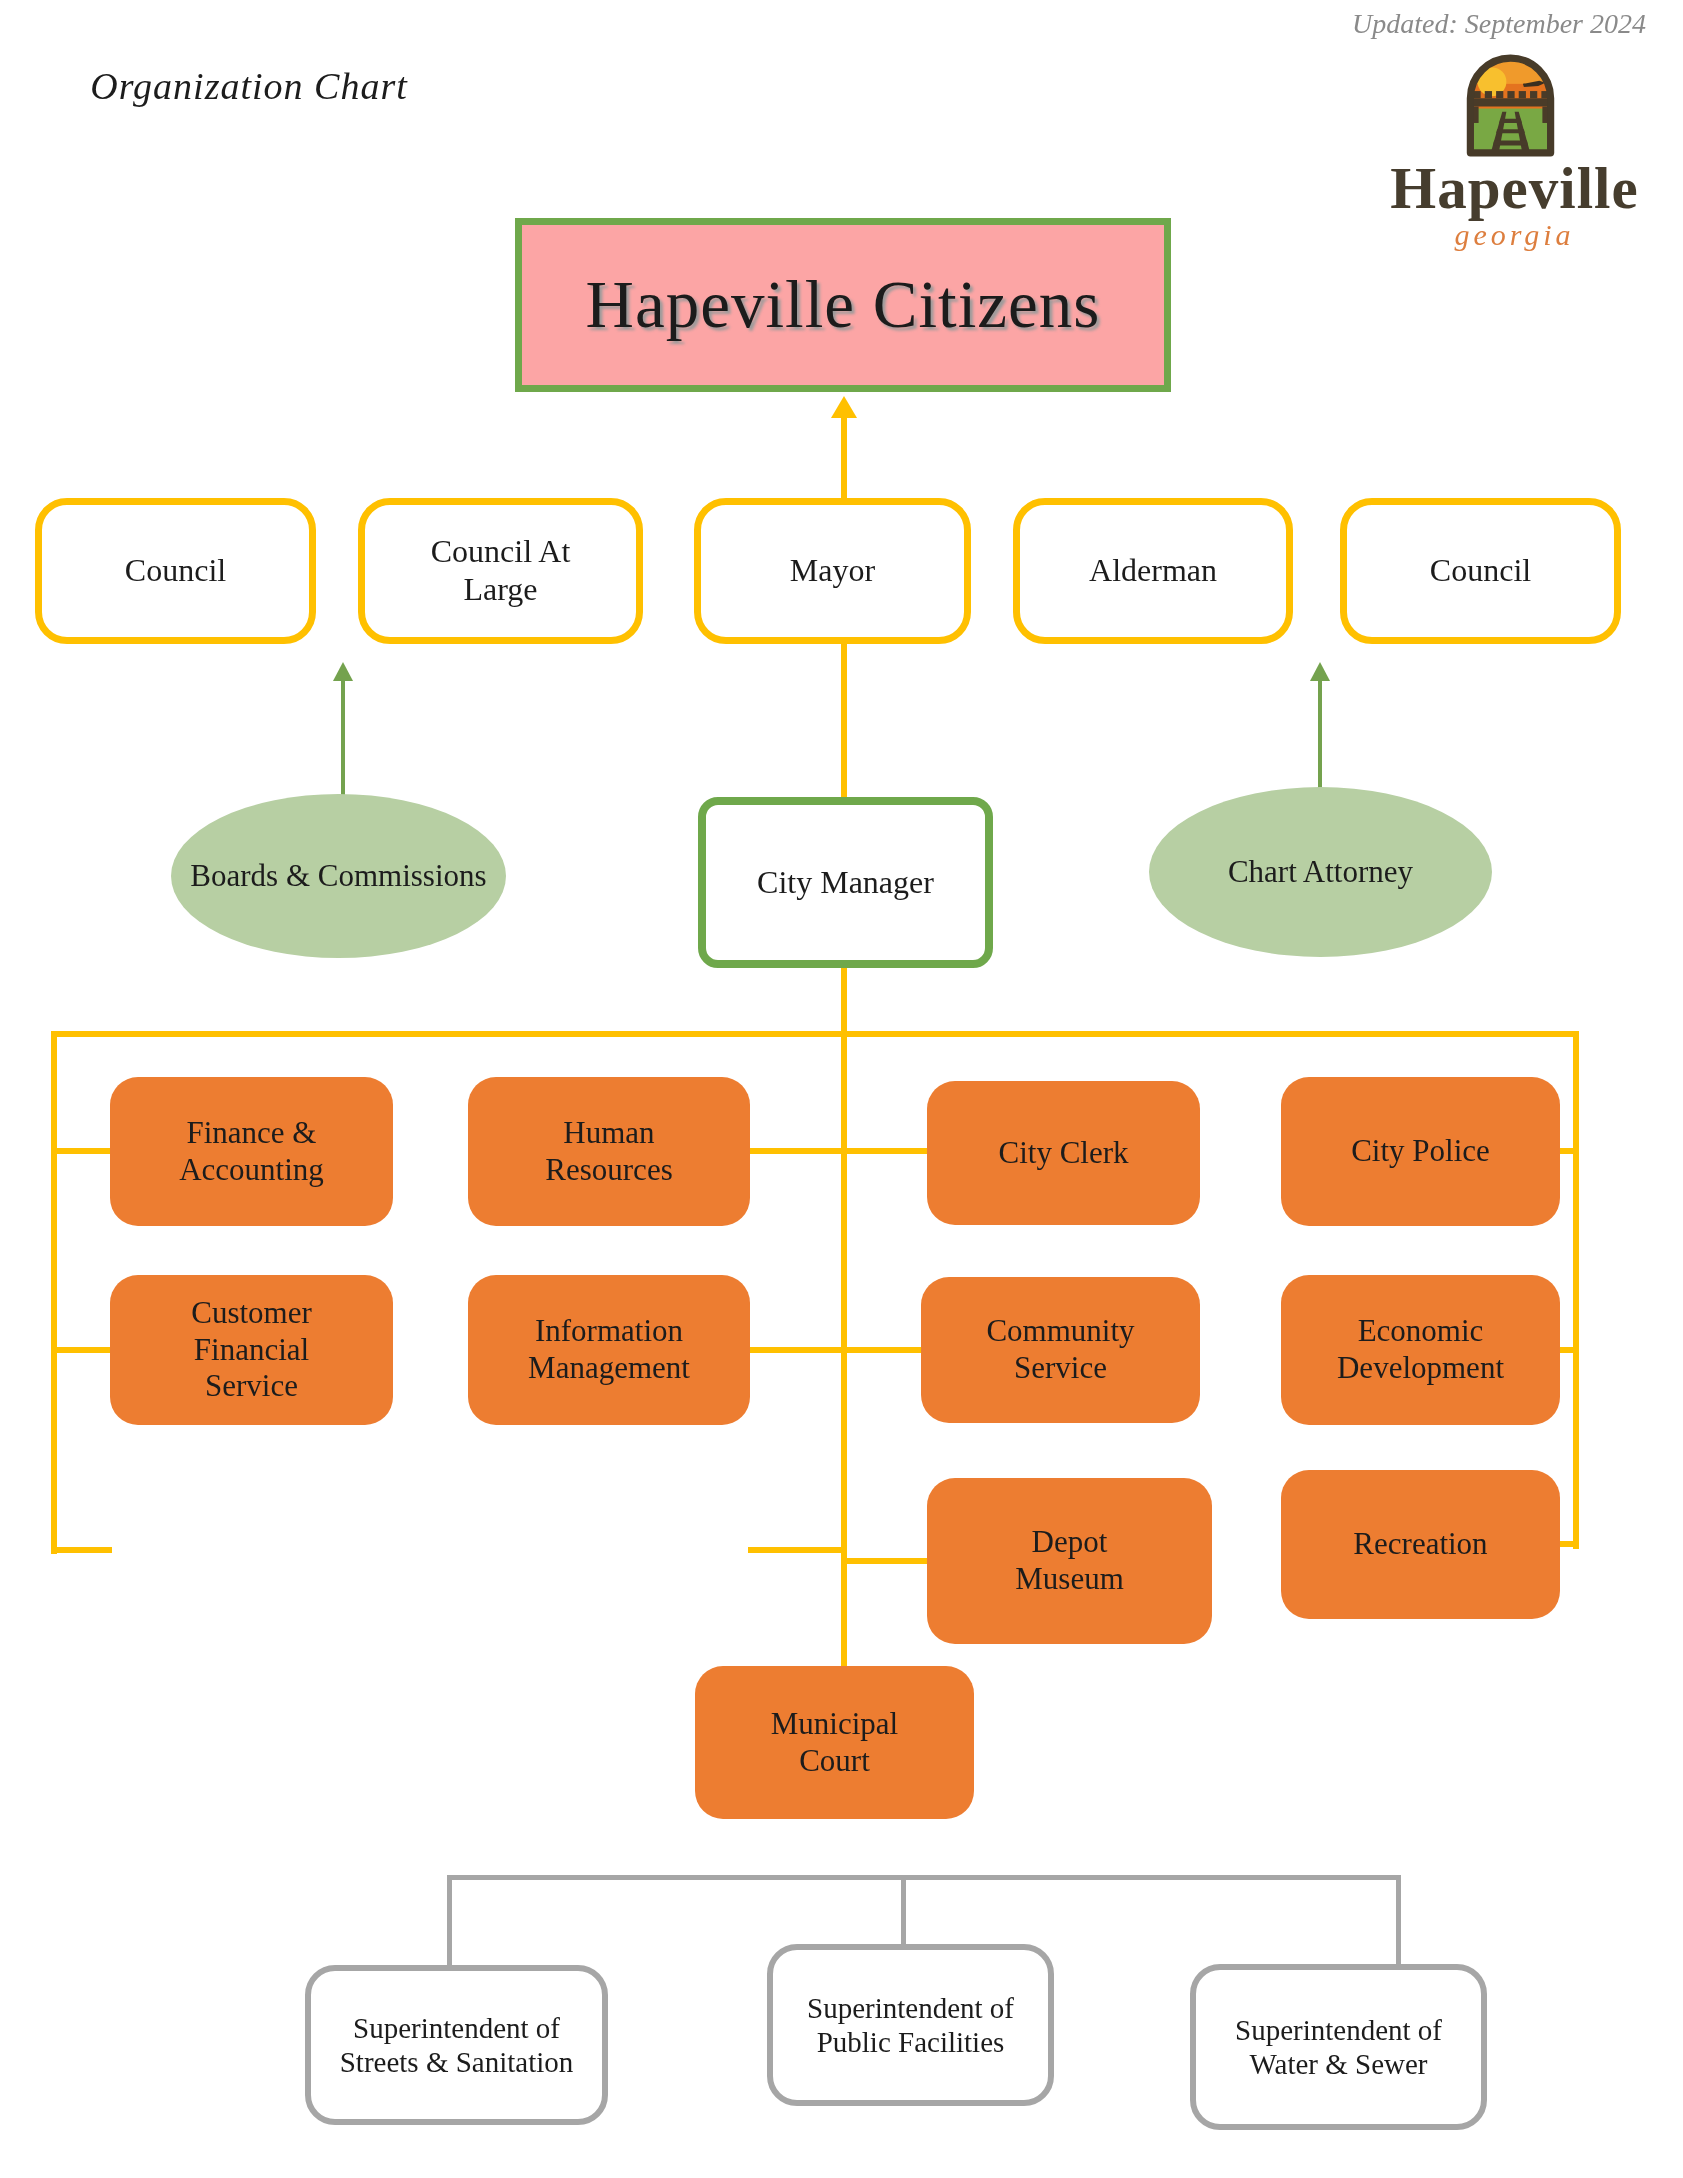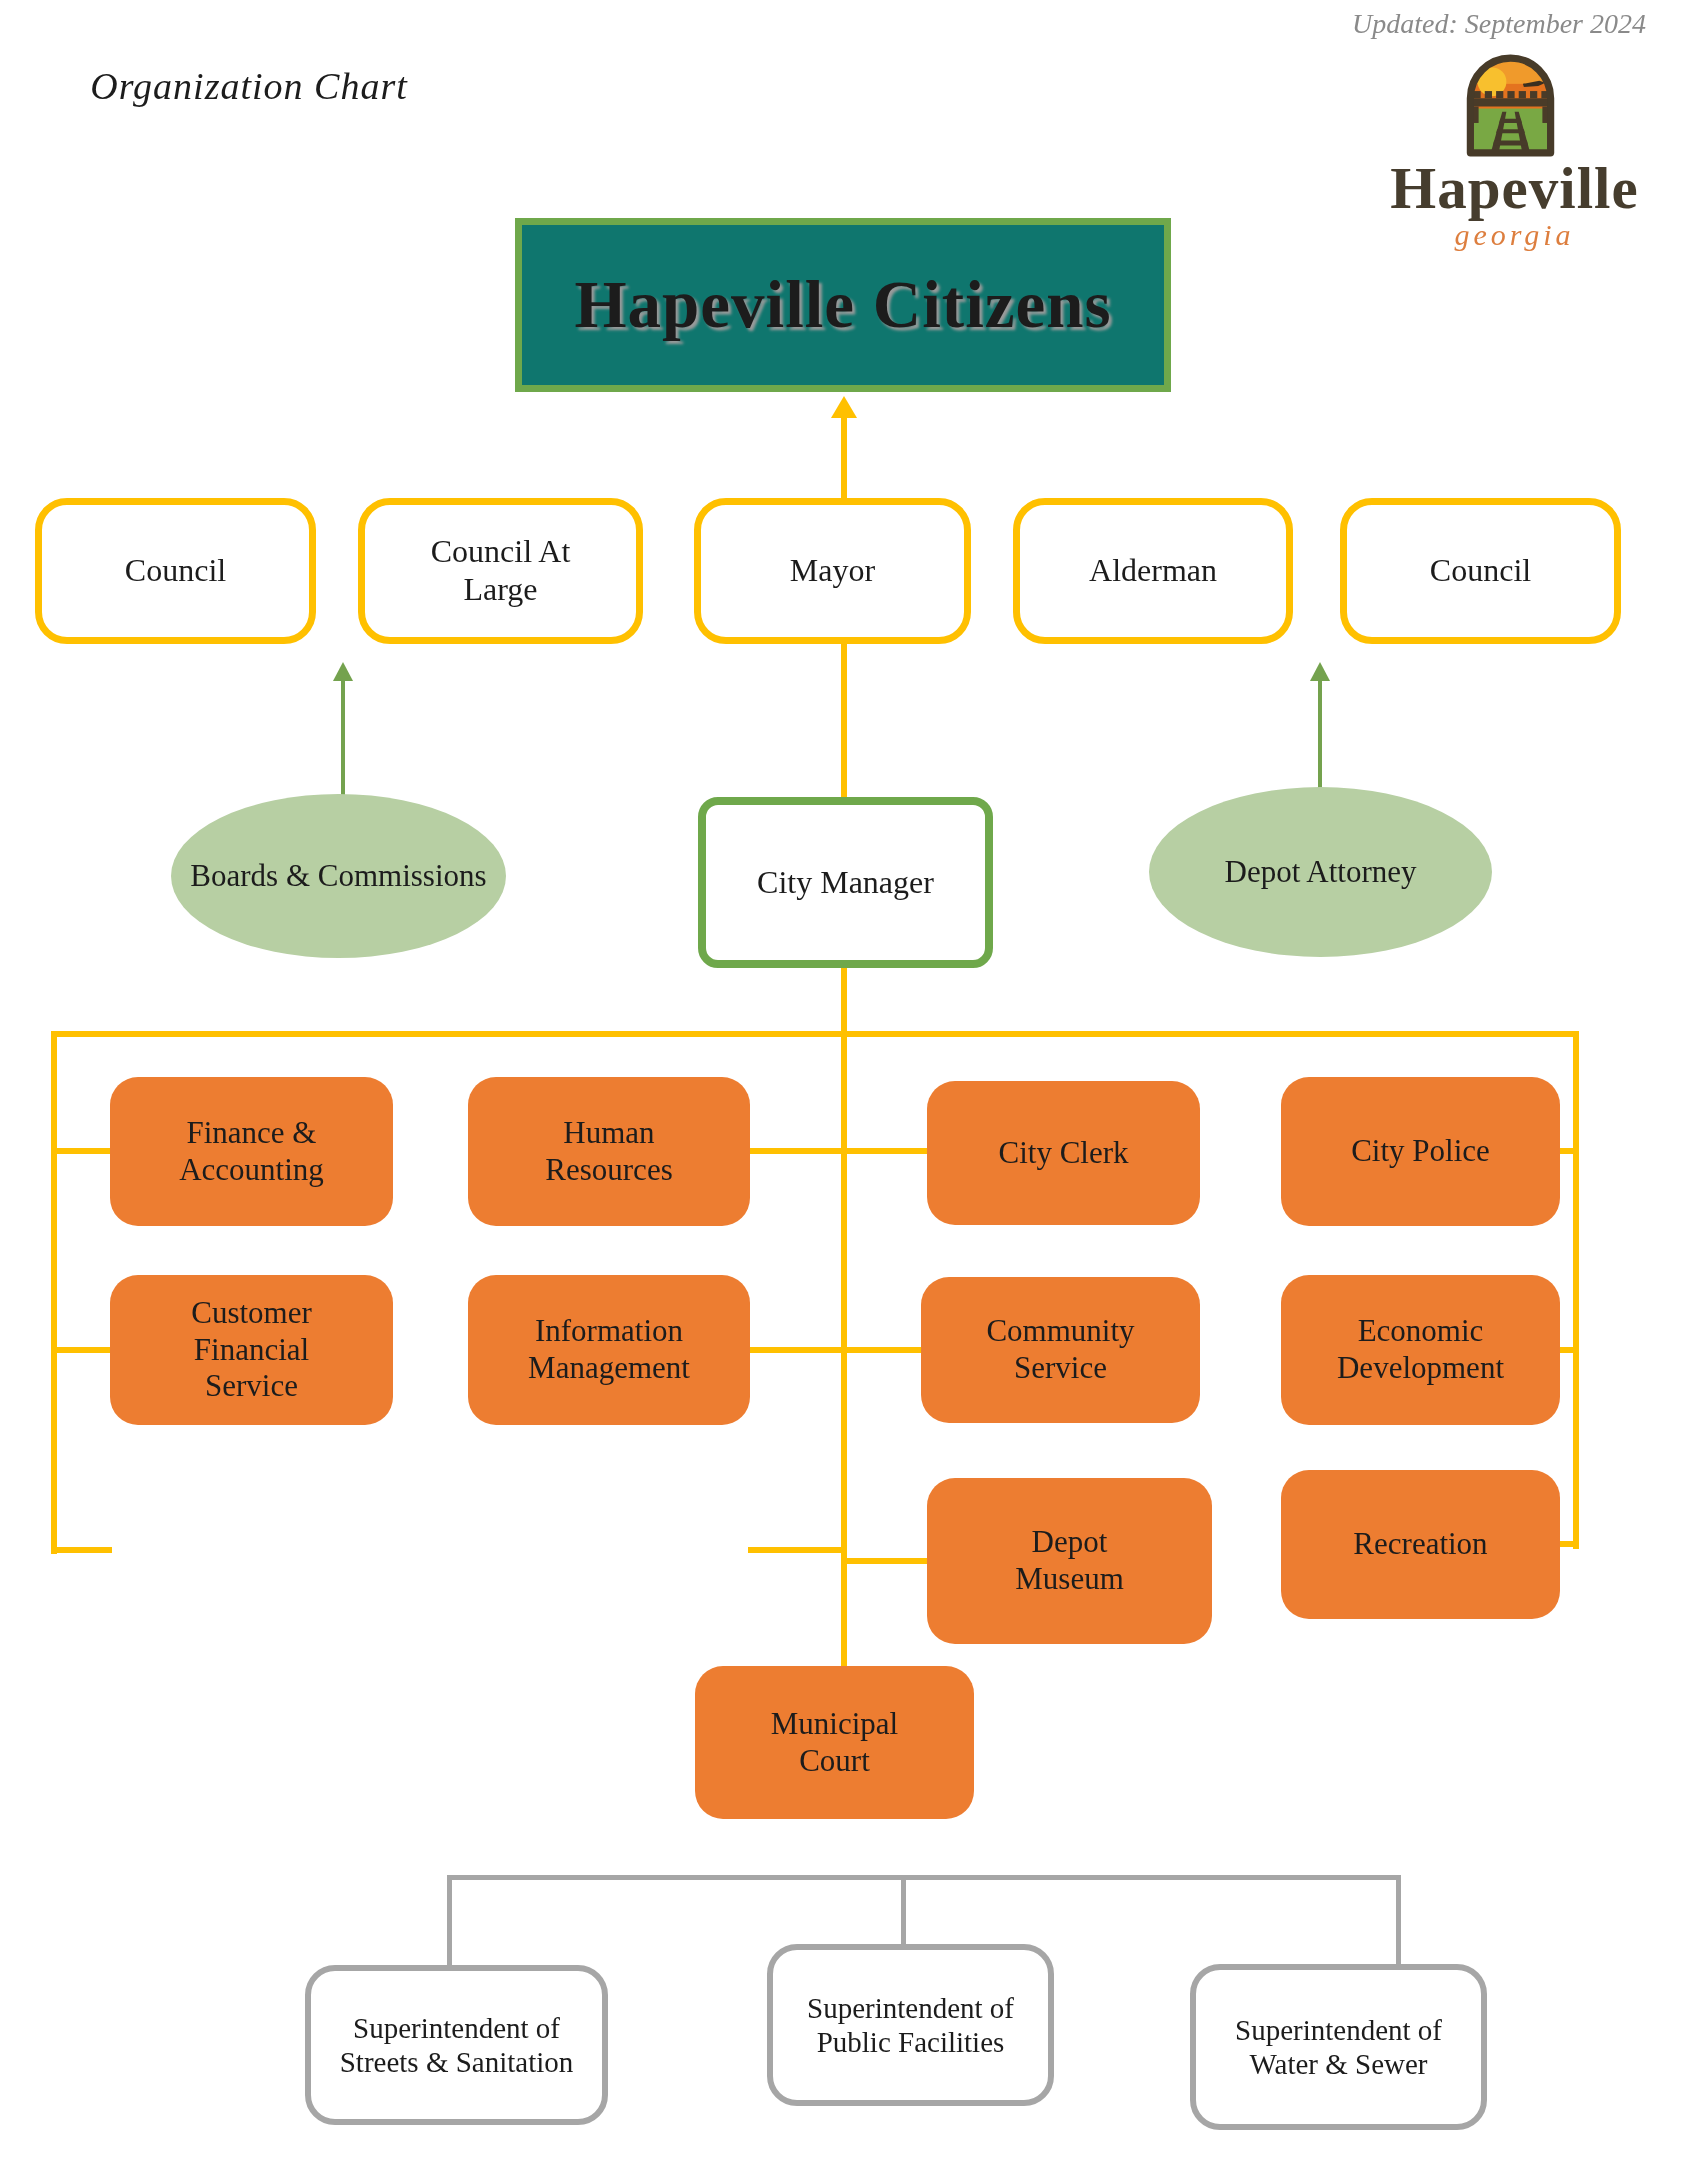"Hapeville Citizens" .citizens { background: #0f766e -> #fca5a5; font-weight: bold -> normal }
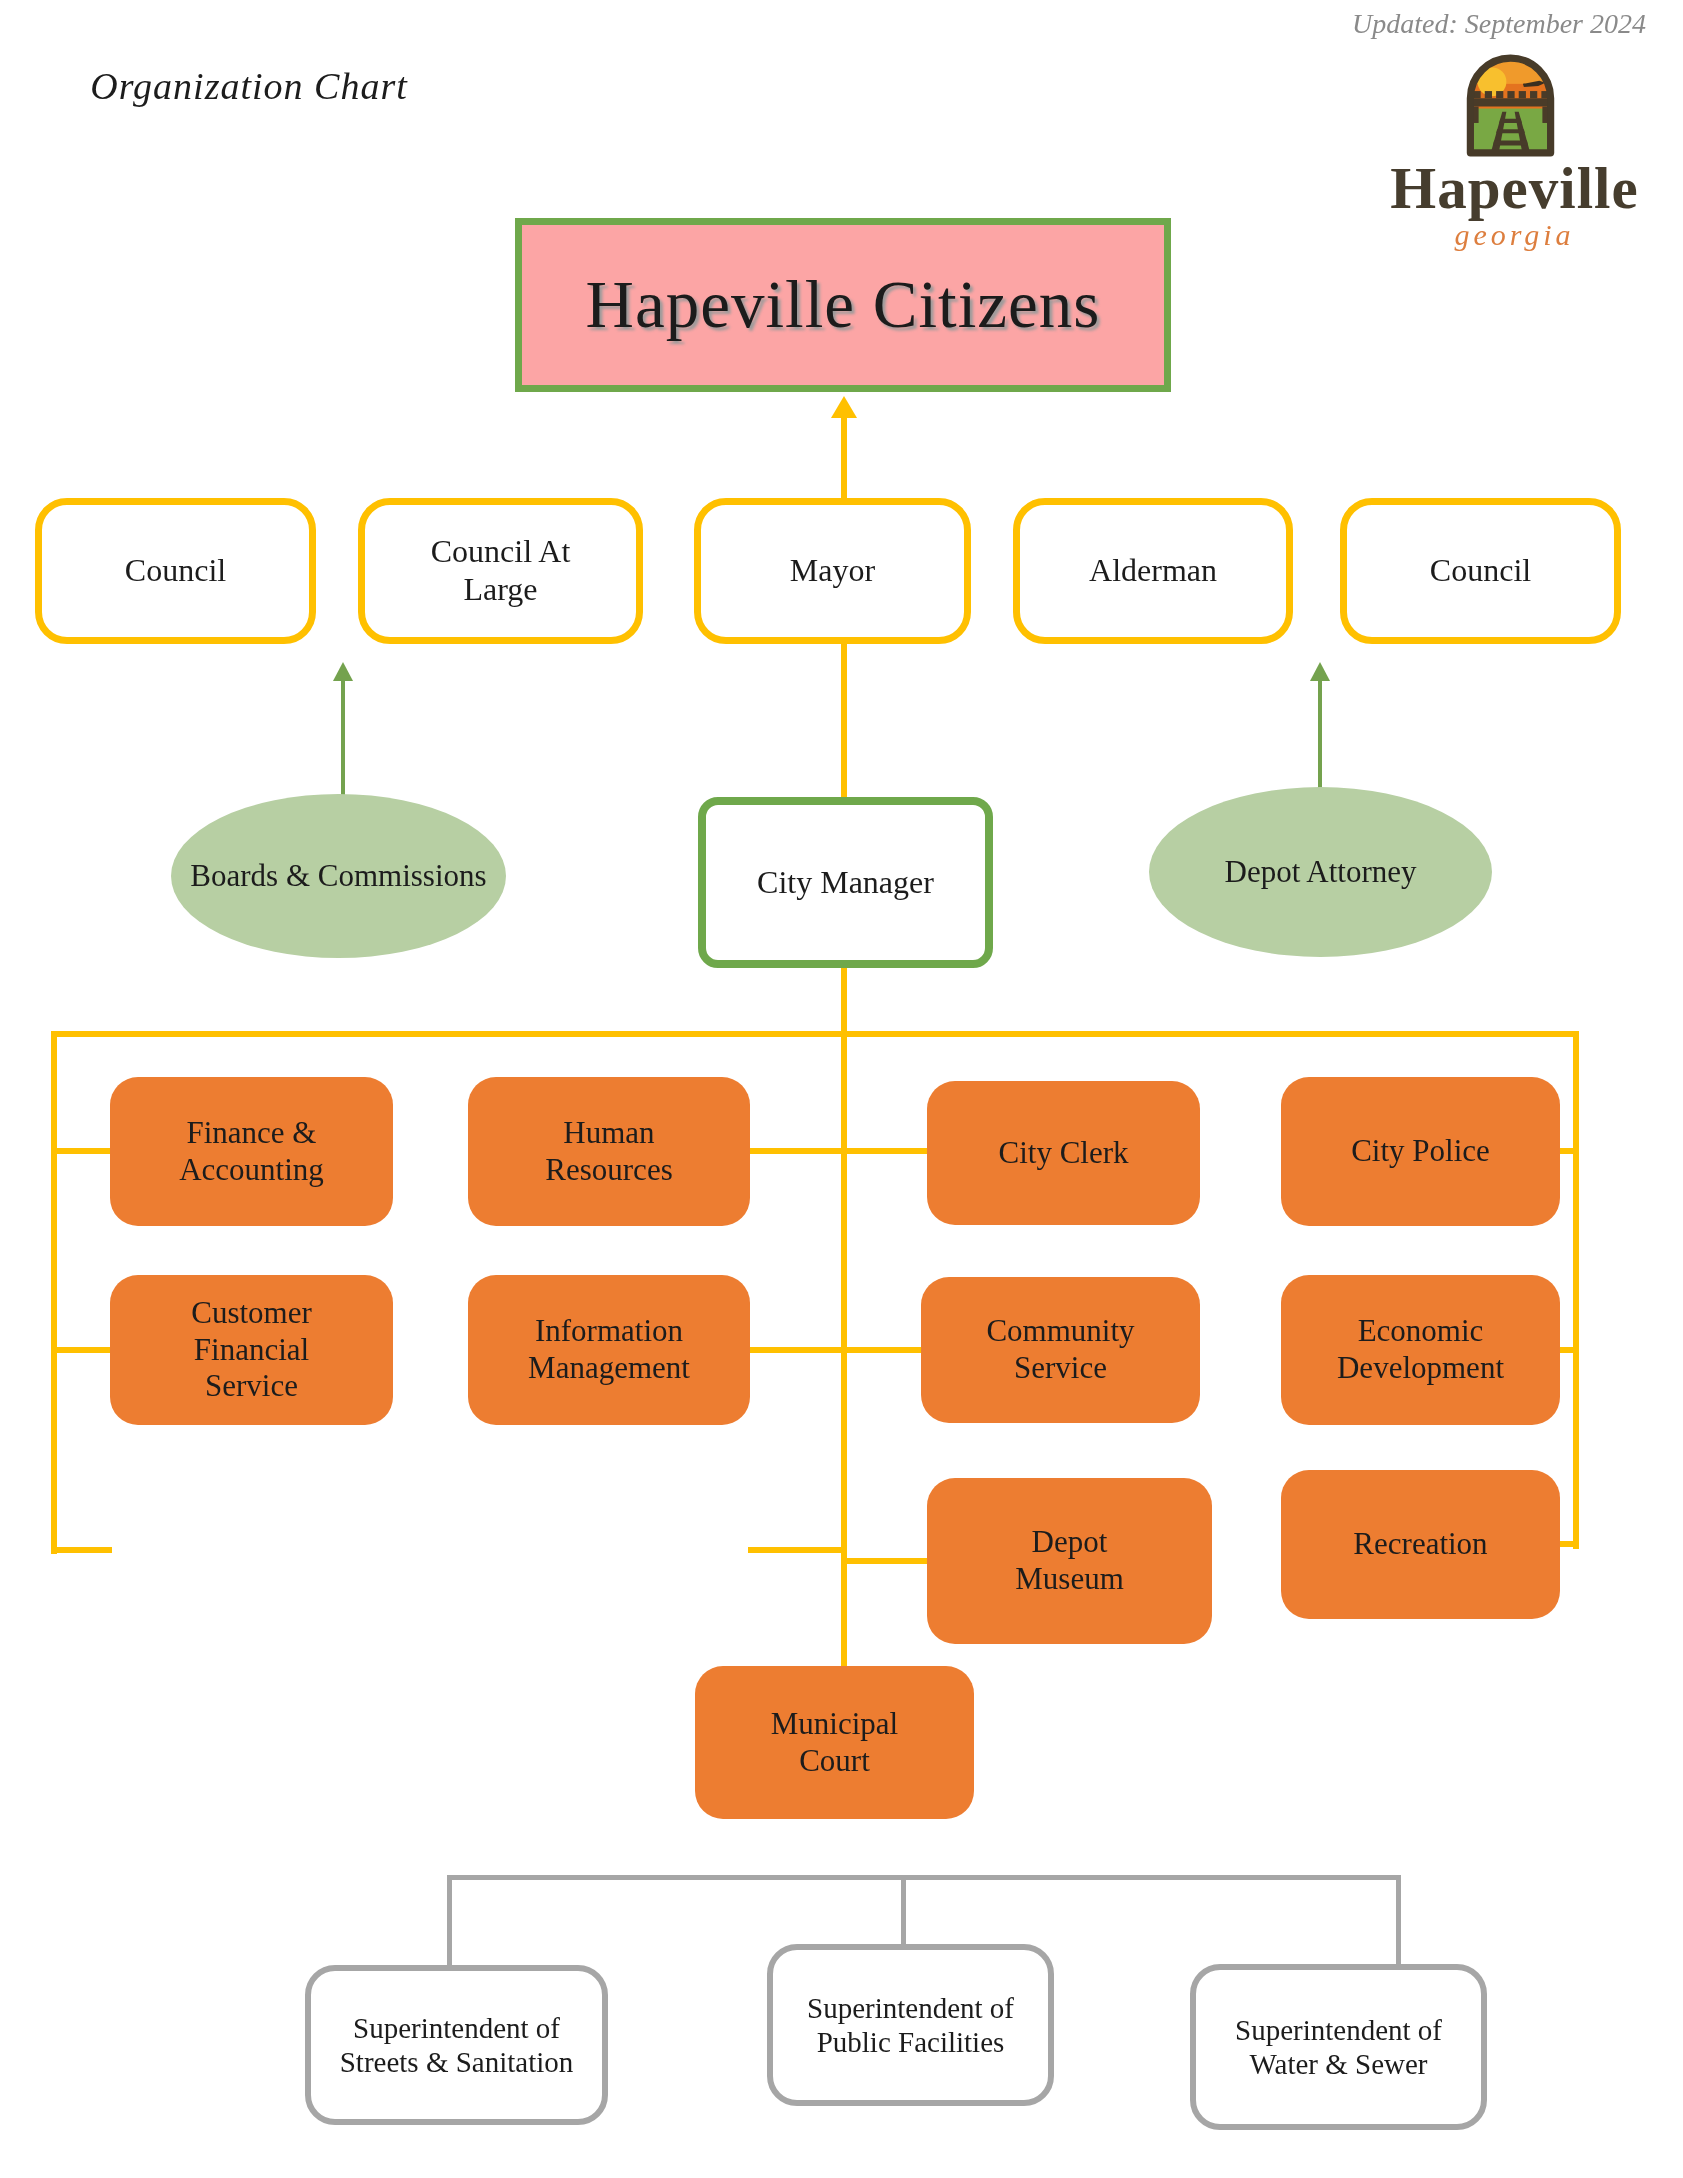"Depot Attorney" div.node { text: Depot -> Chart }
